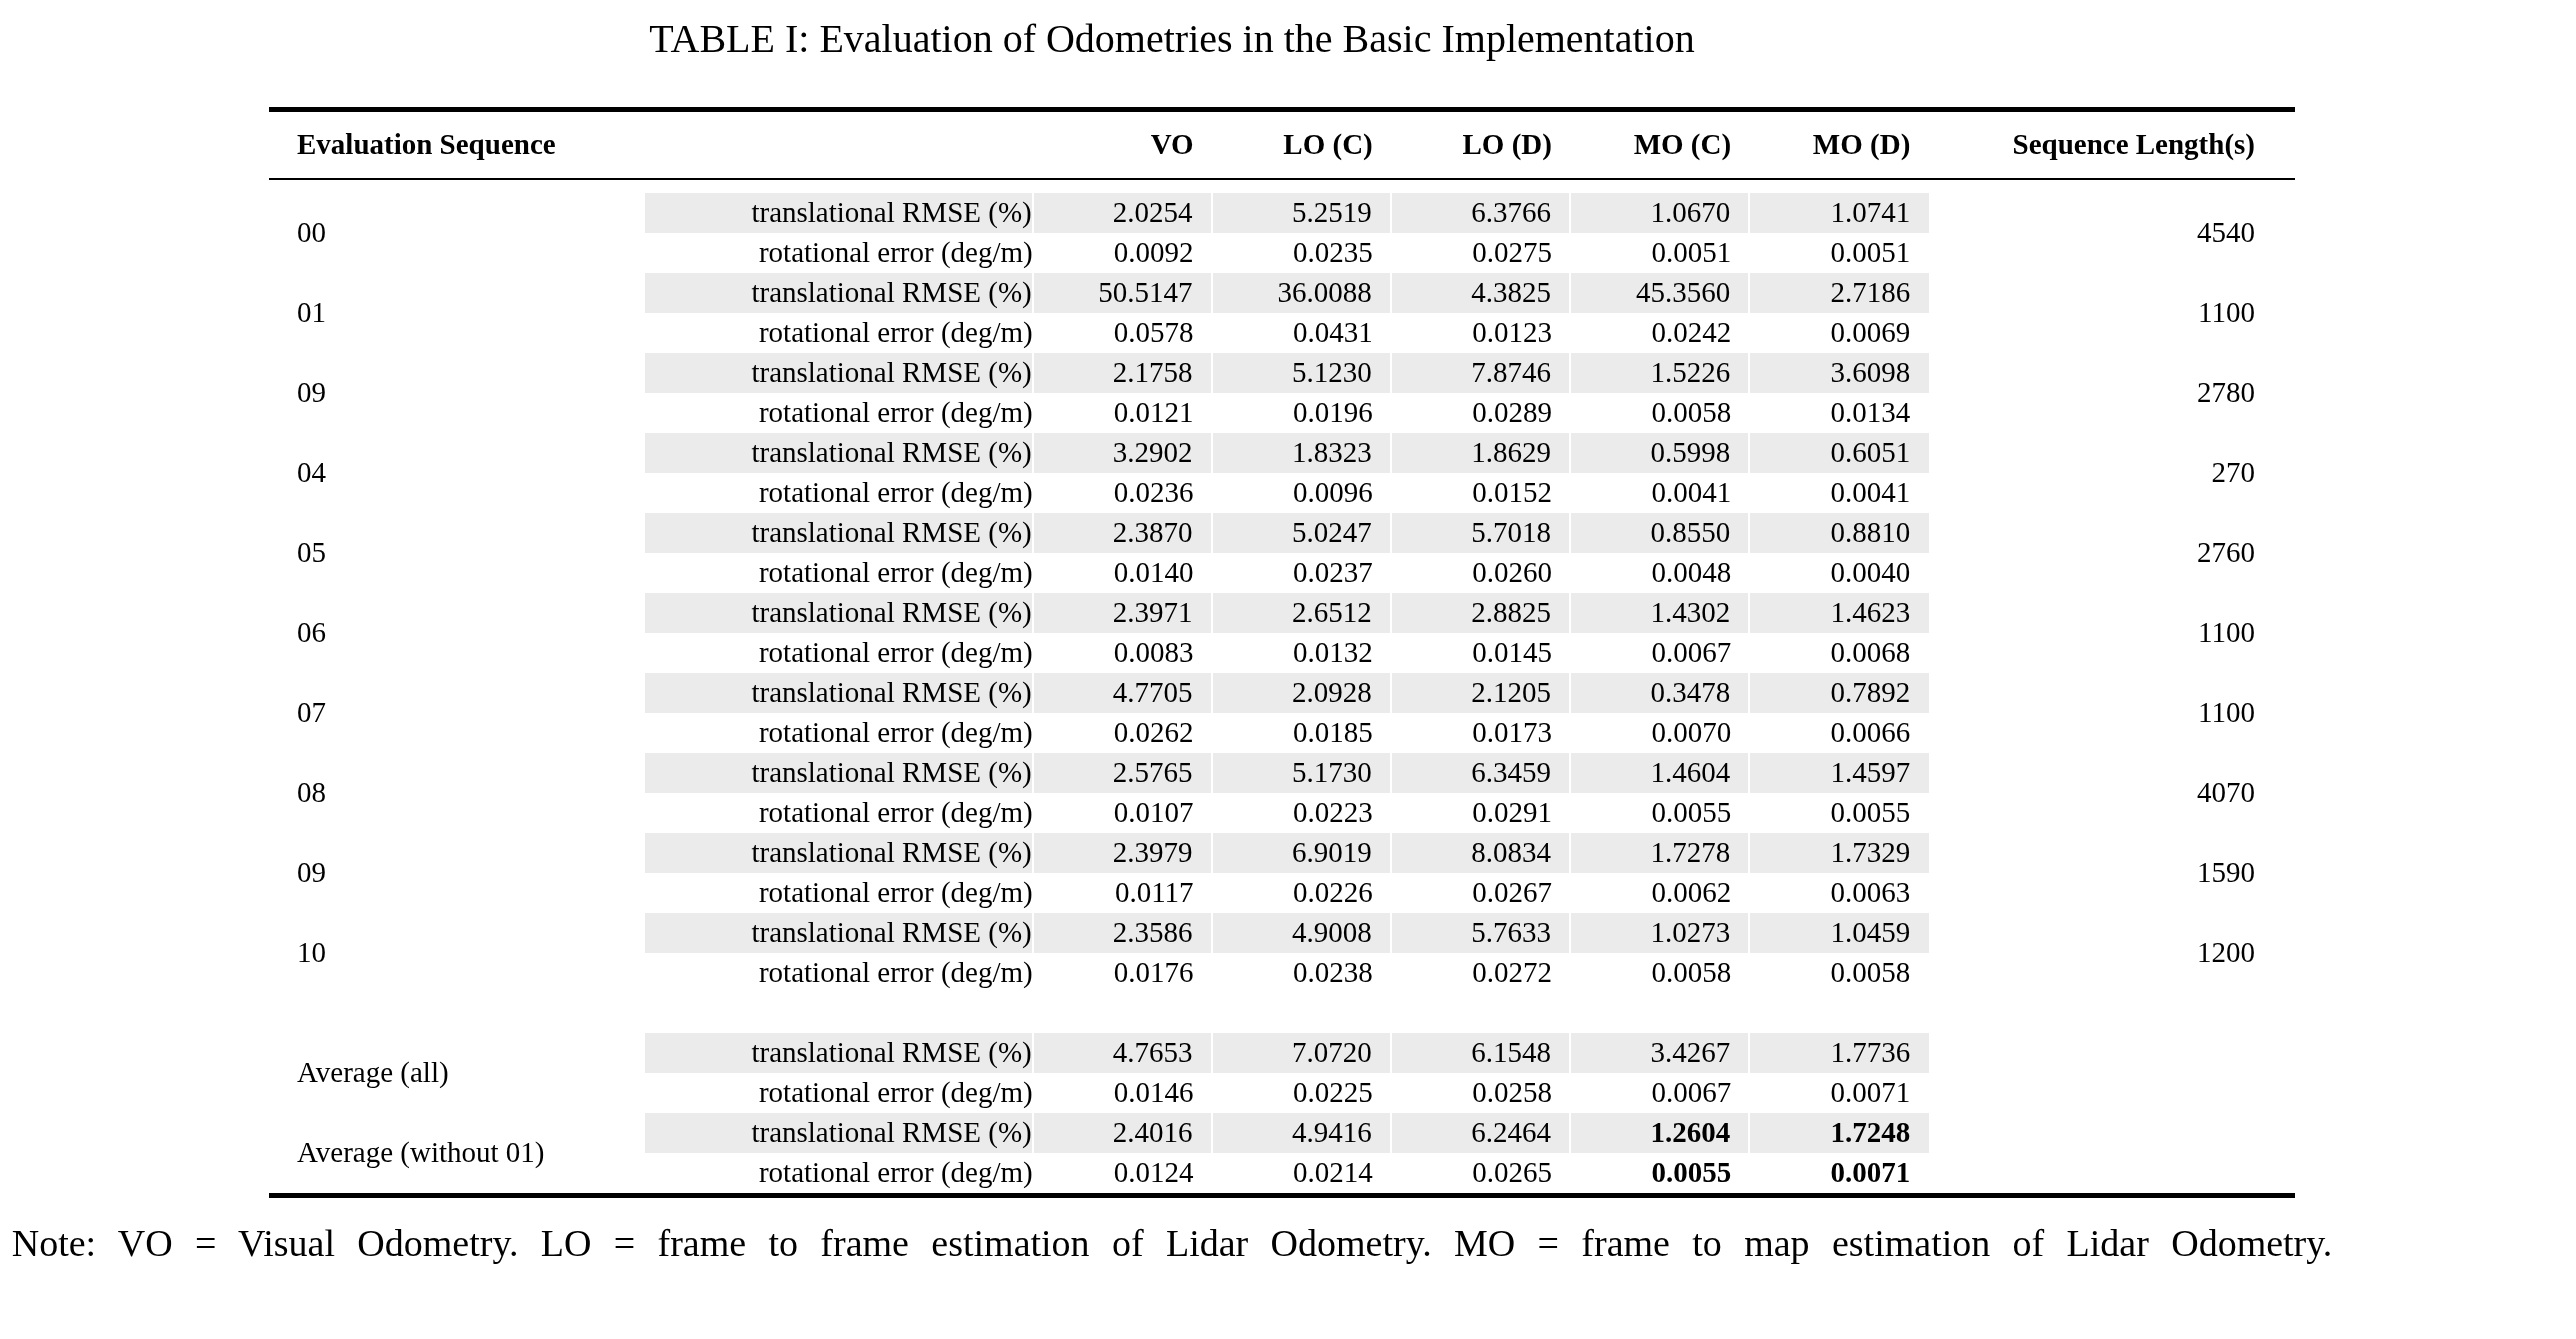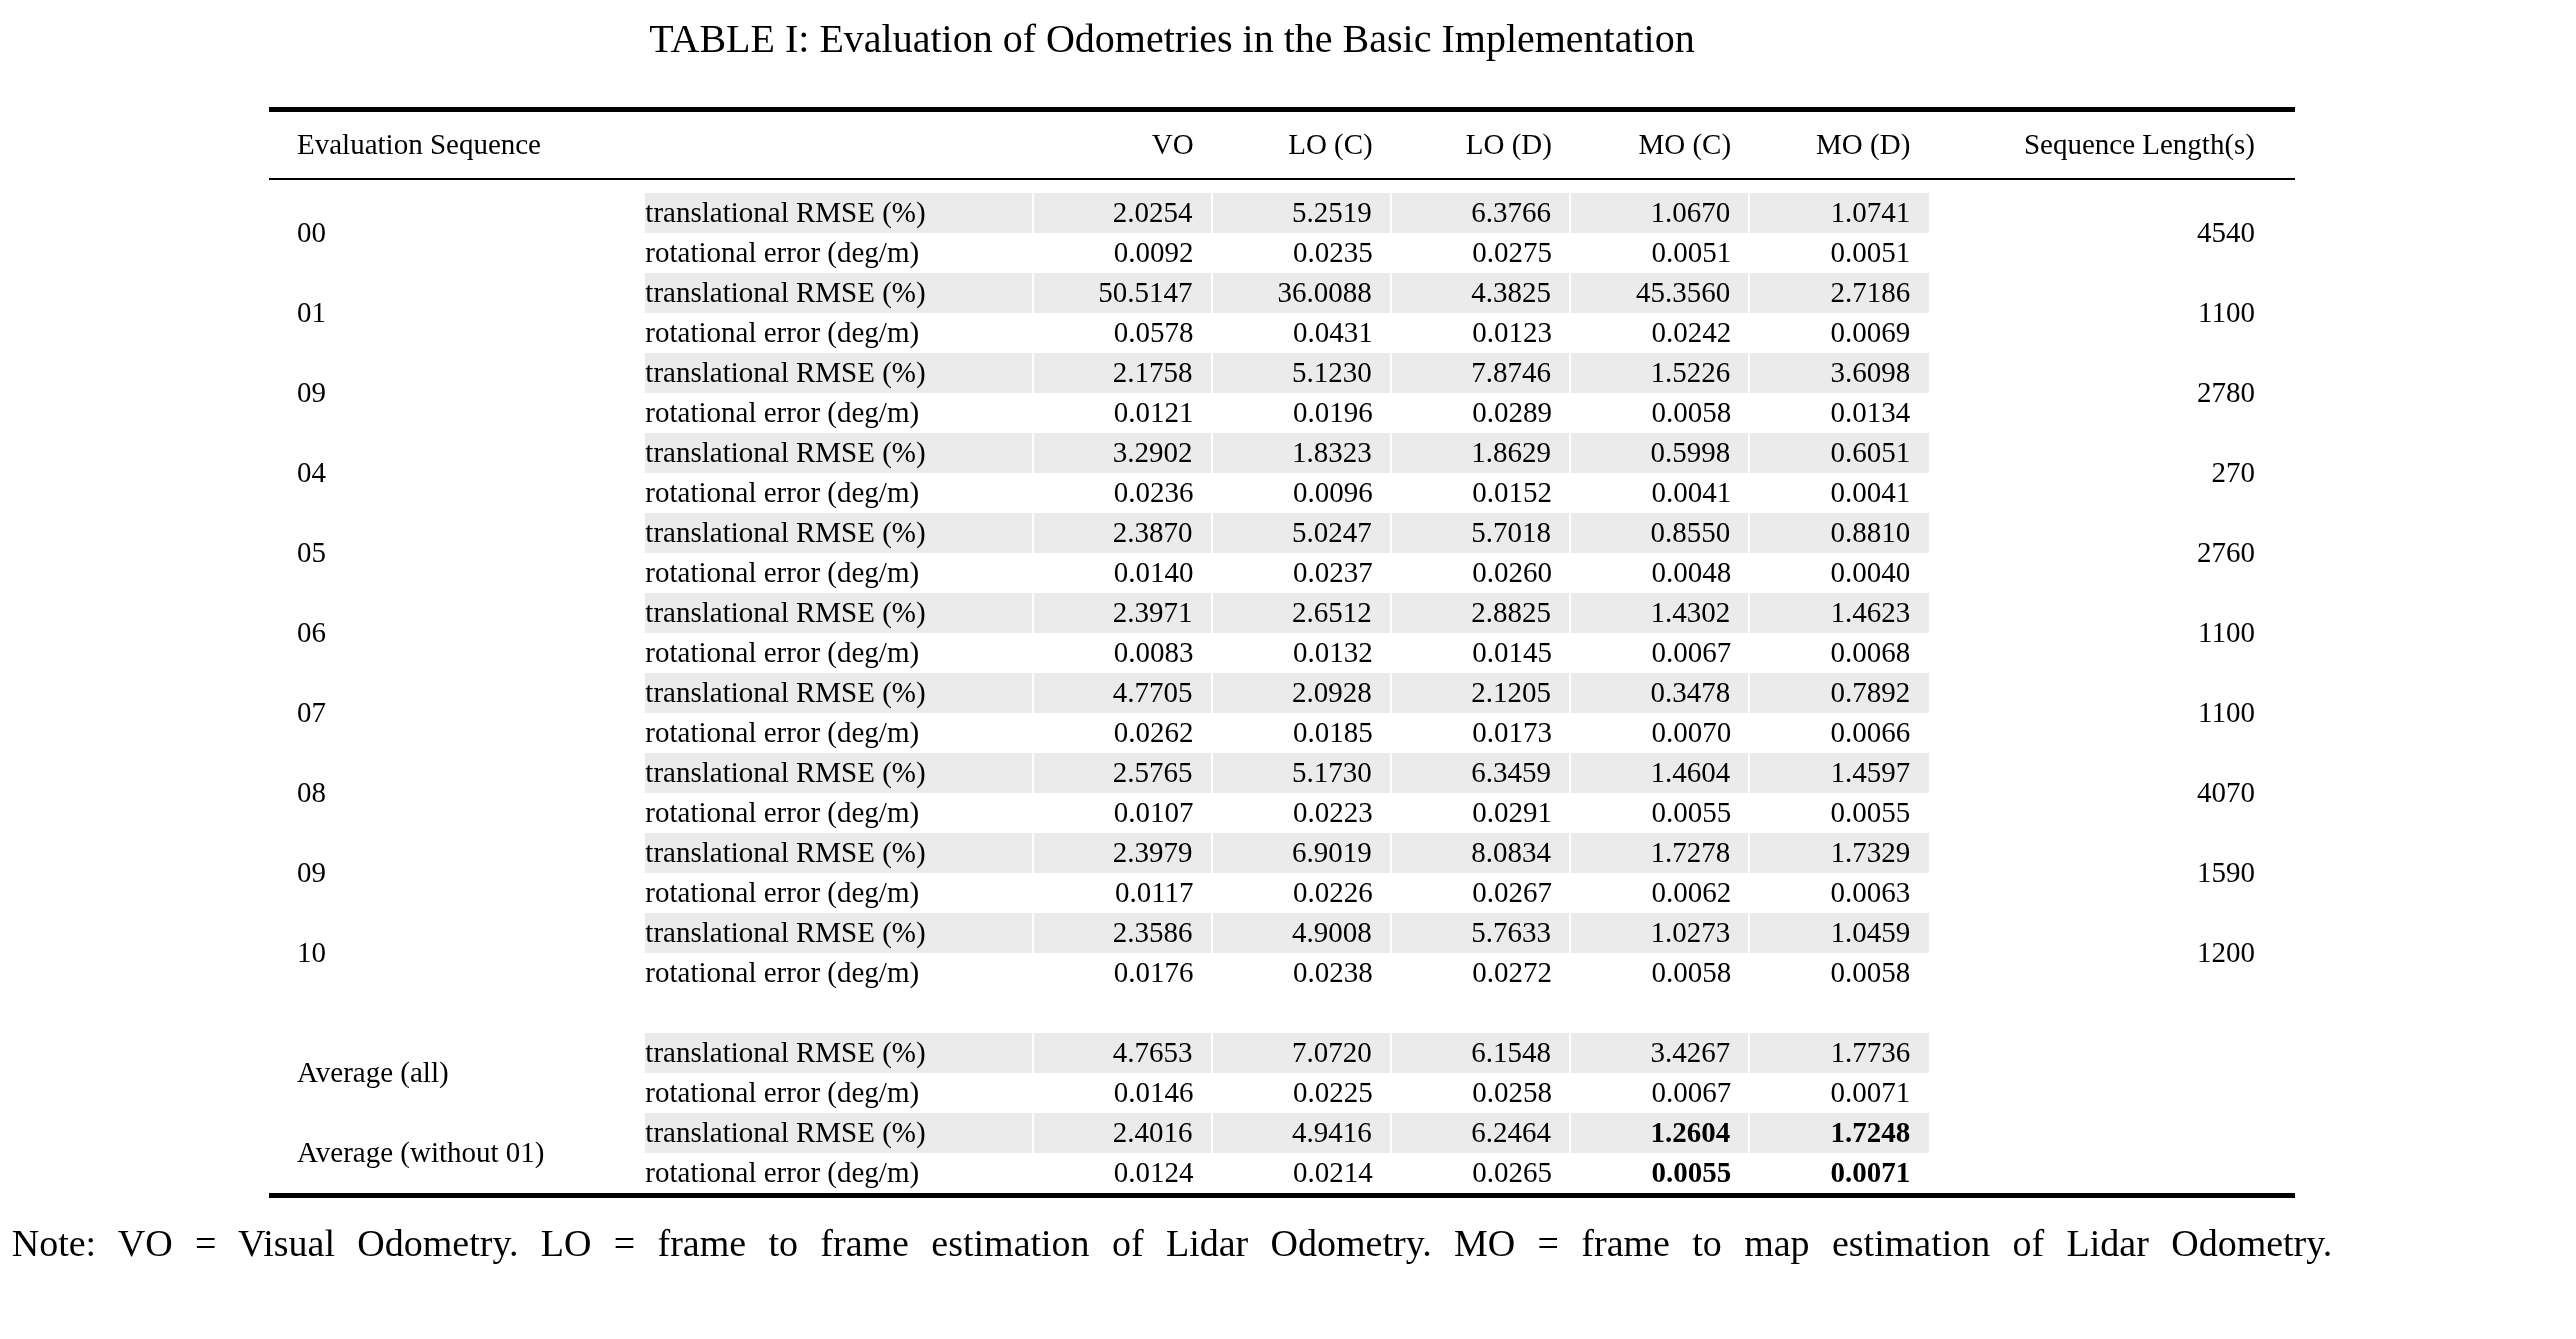"Evaluation Sequence" thead th { font-weight: normal -> bold }
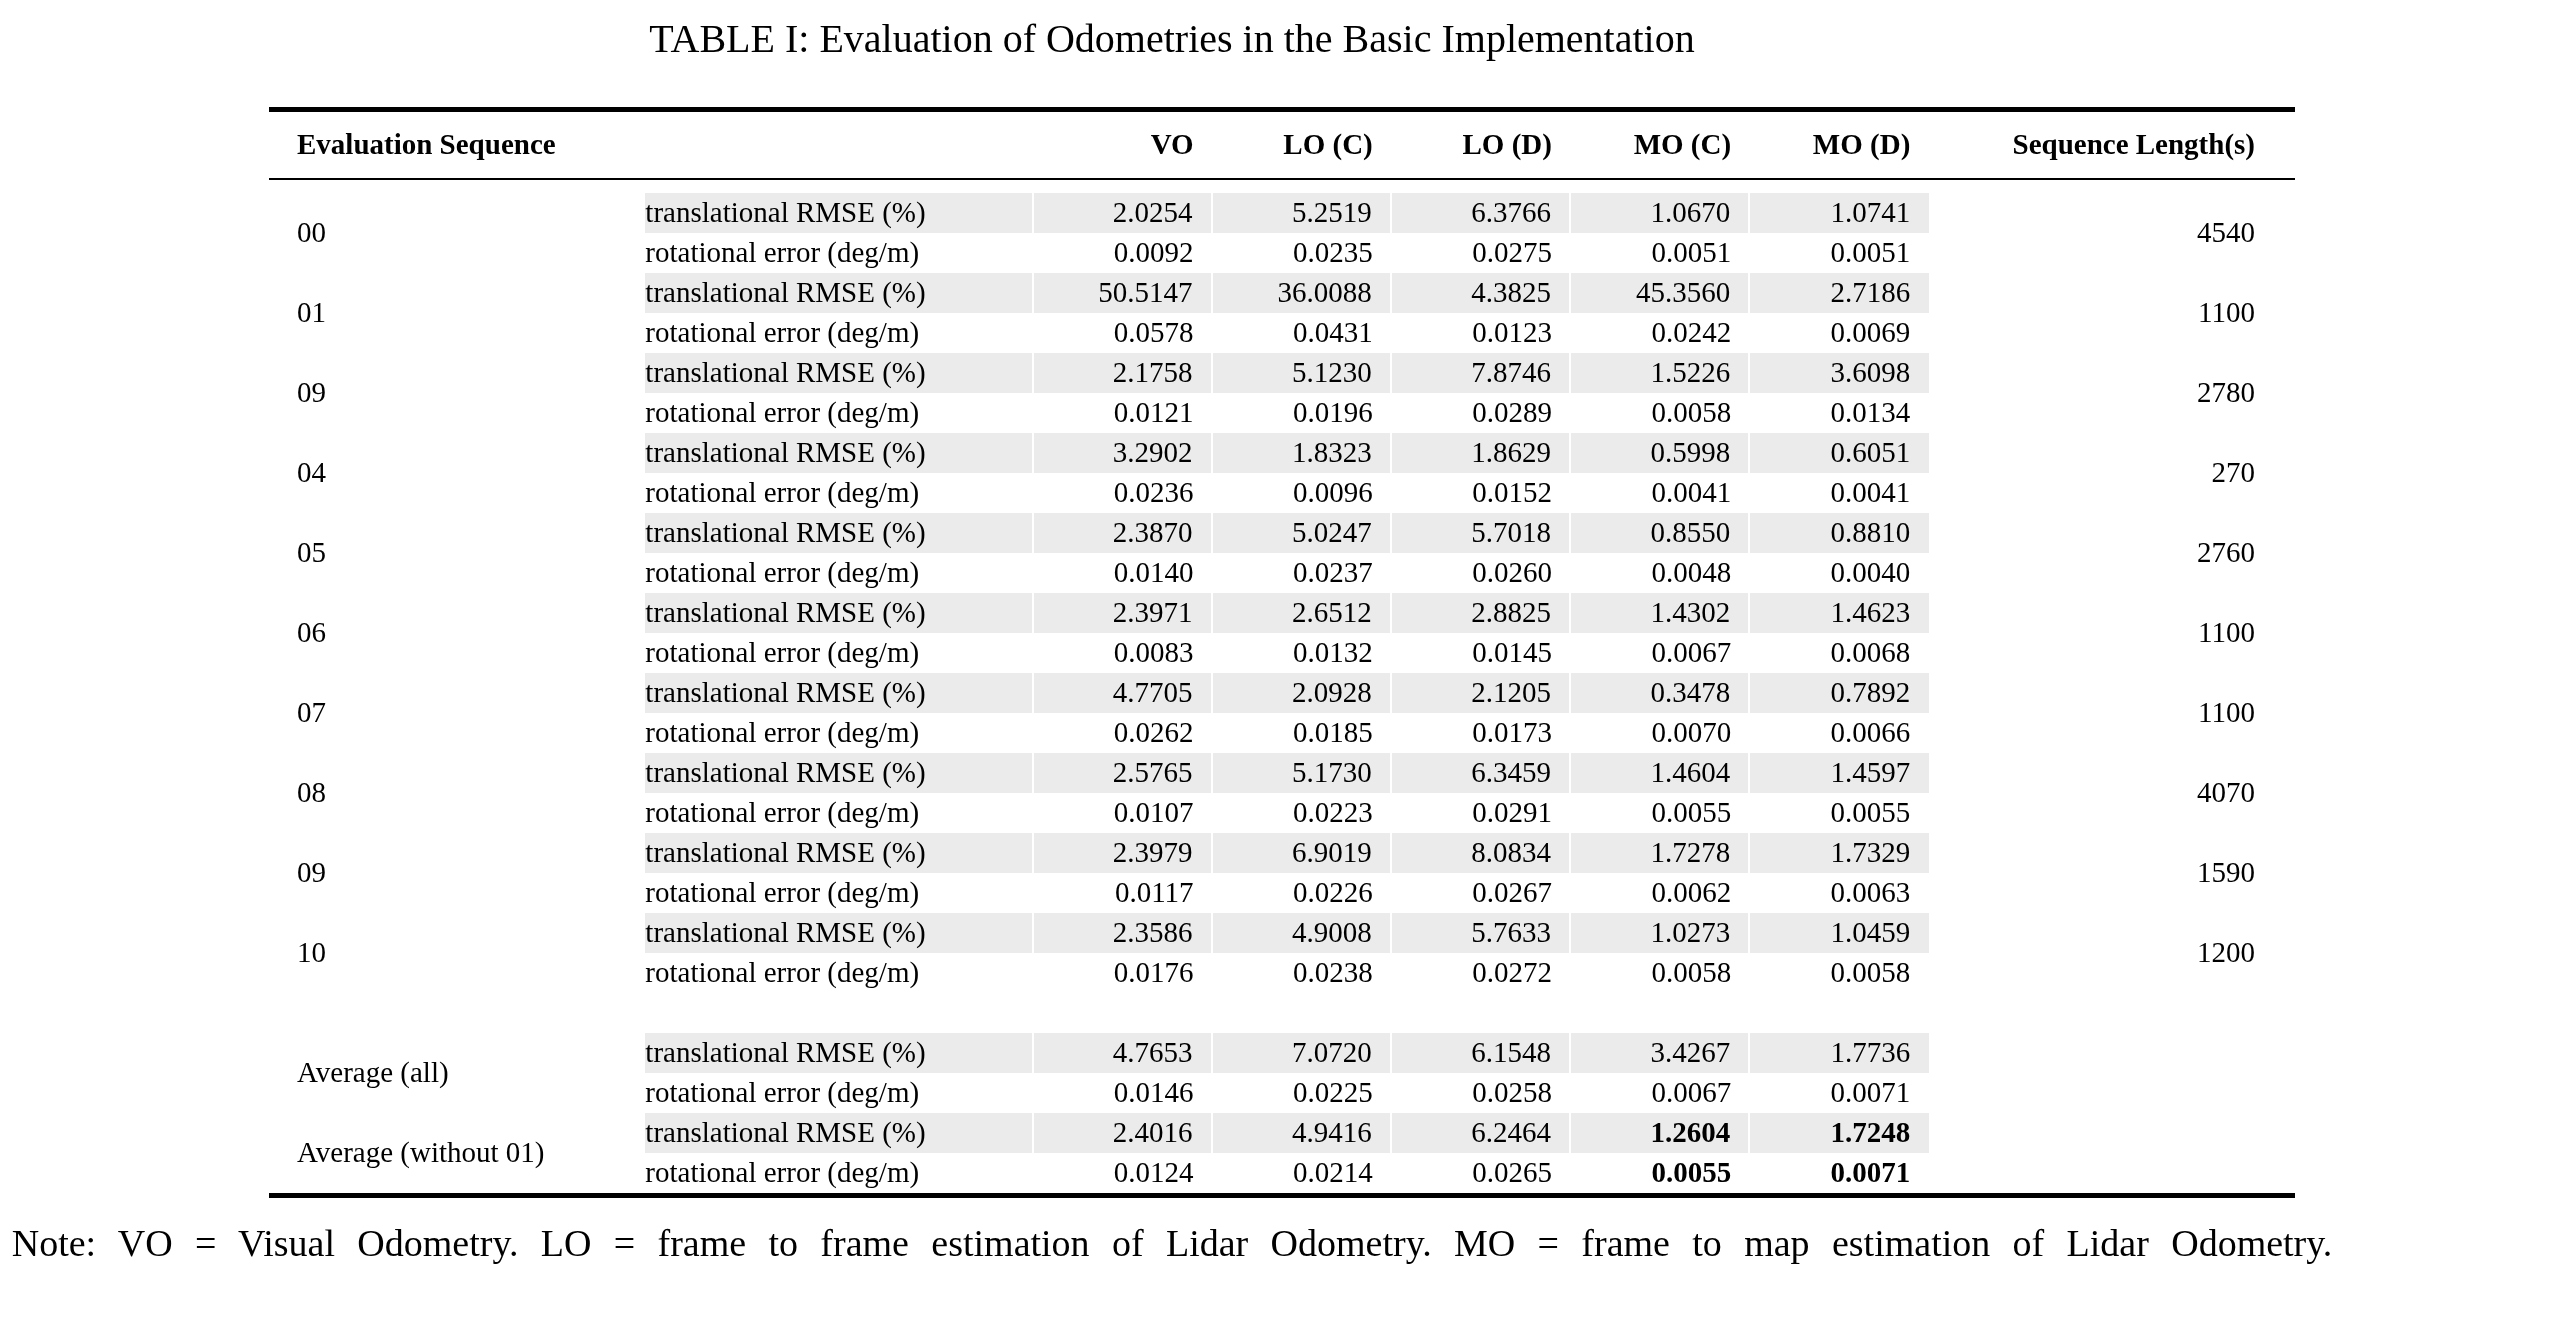"translational RMSE (%)" td.metric { text-align: left -> right }
